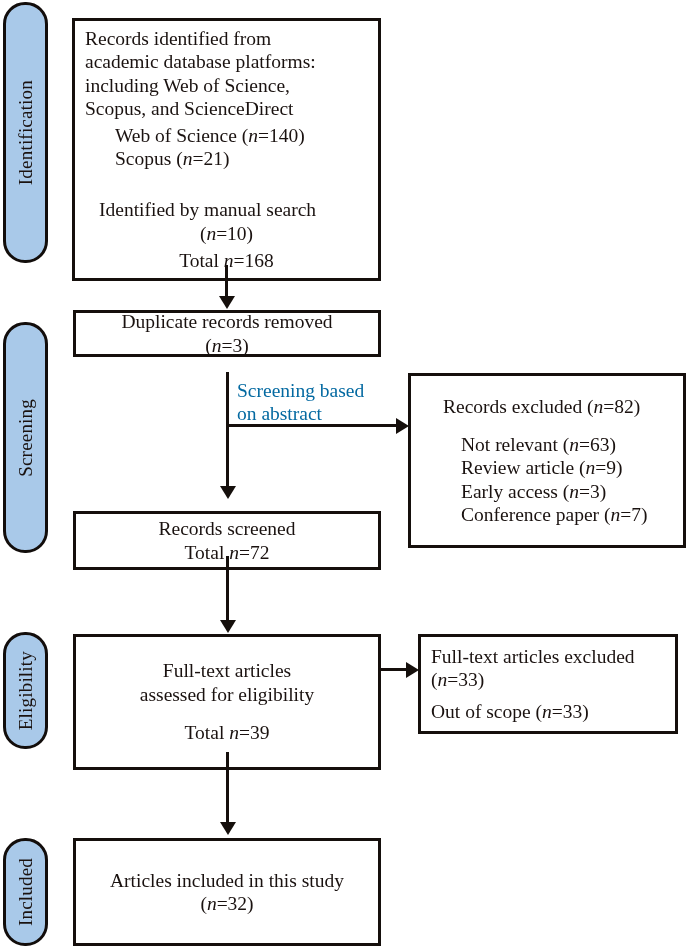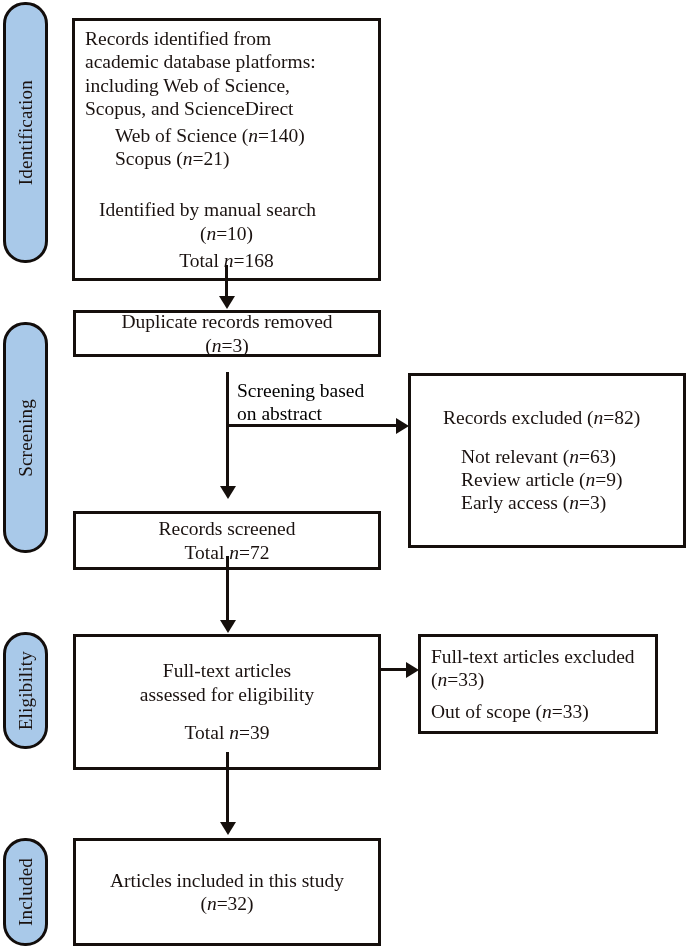"Screening based" .edge-label { color: #000000 -> #0369a1 }
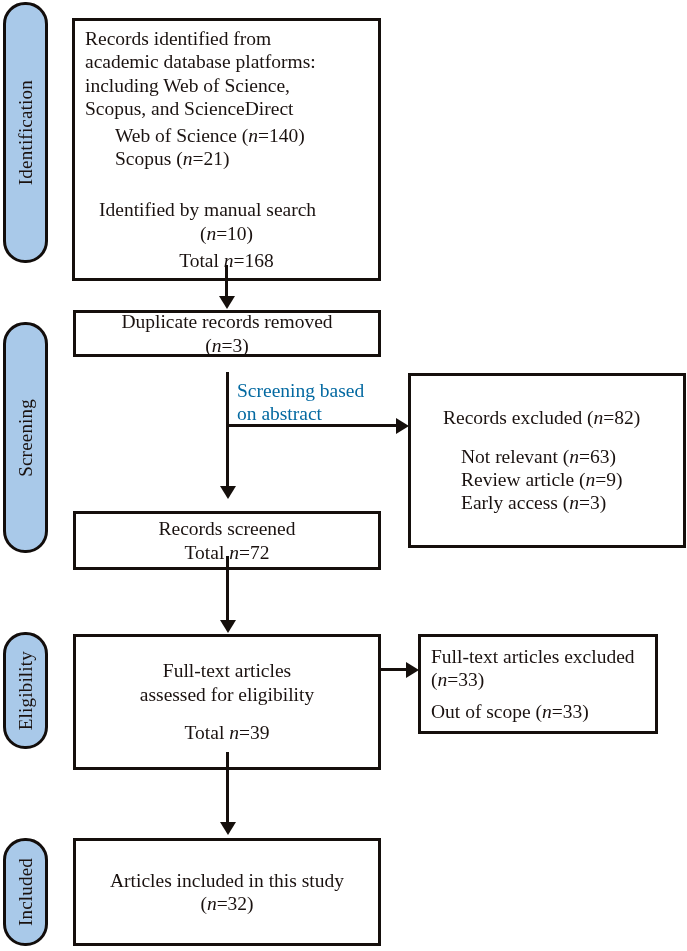"Conference paper (n=7)" div.line { html: none -> <div><span>Conference paper (</span><em>n</em><span>=7)</span></div> }
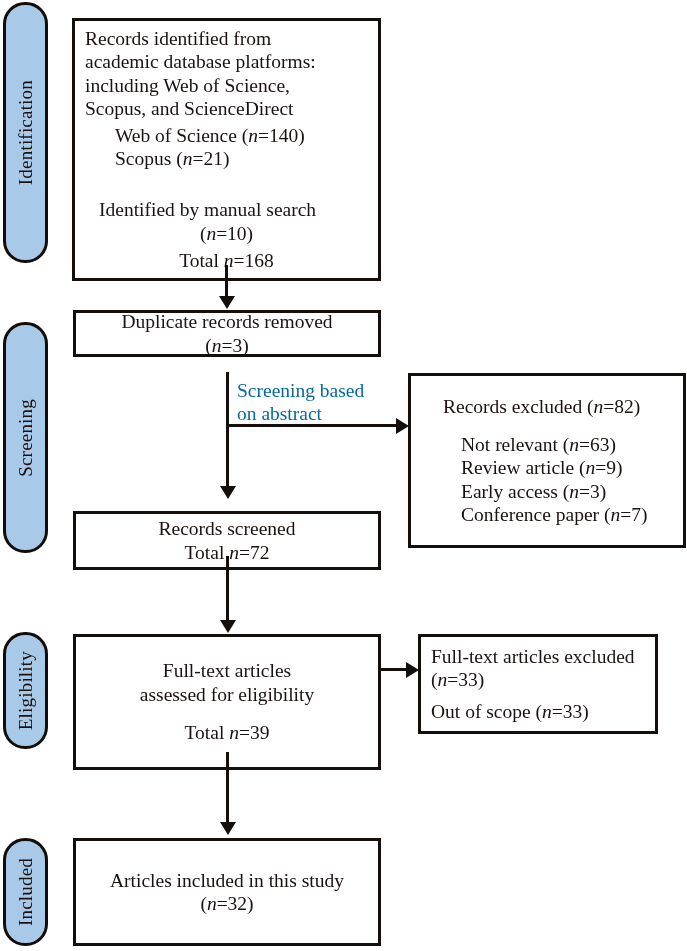"Full-text articles excluded" div.flow-box { width: 240px -> 260px }
